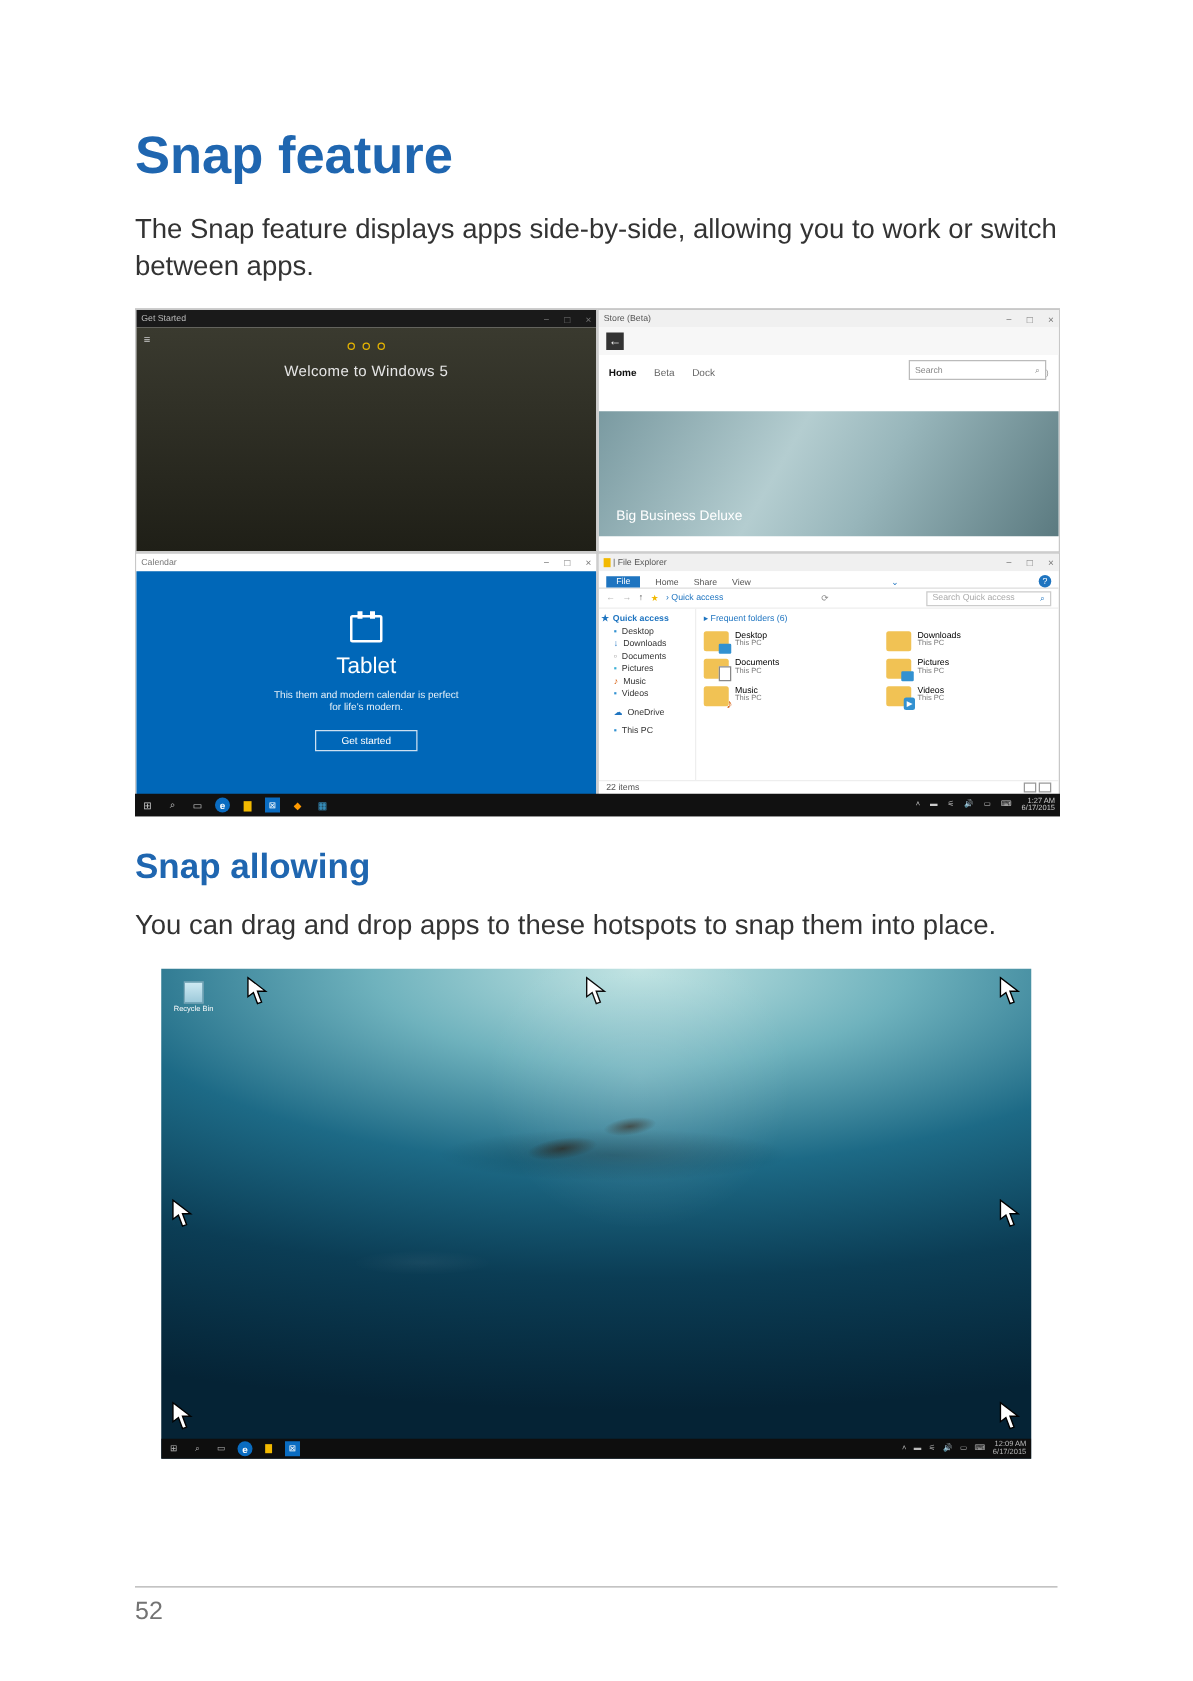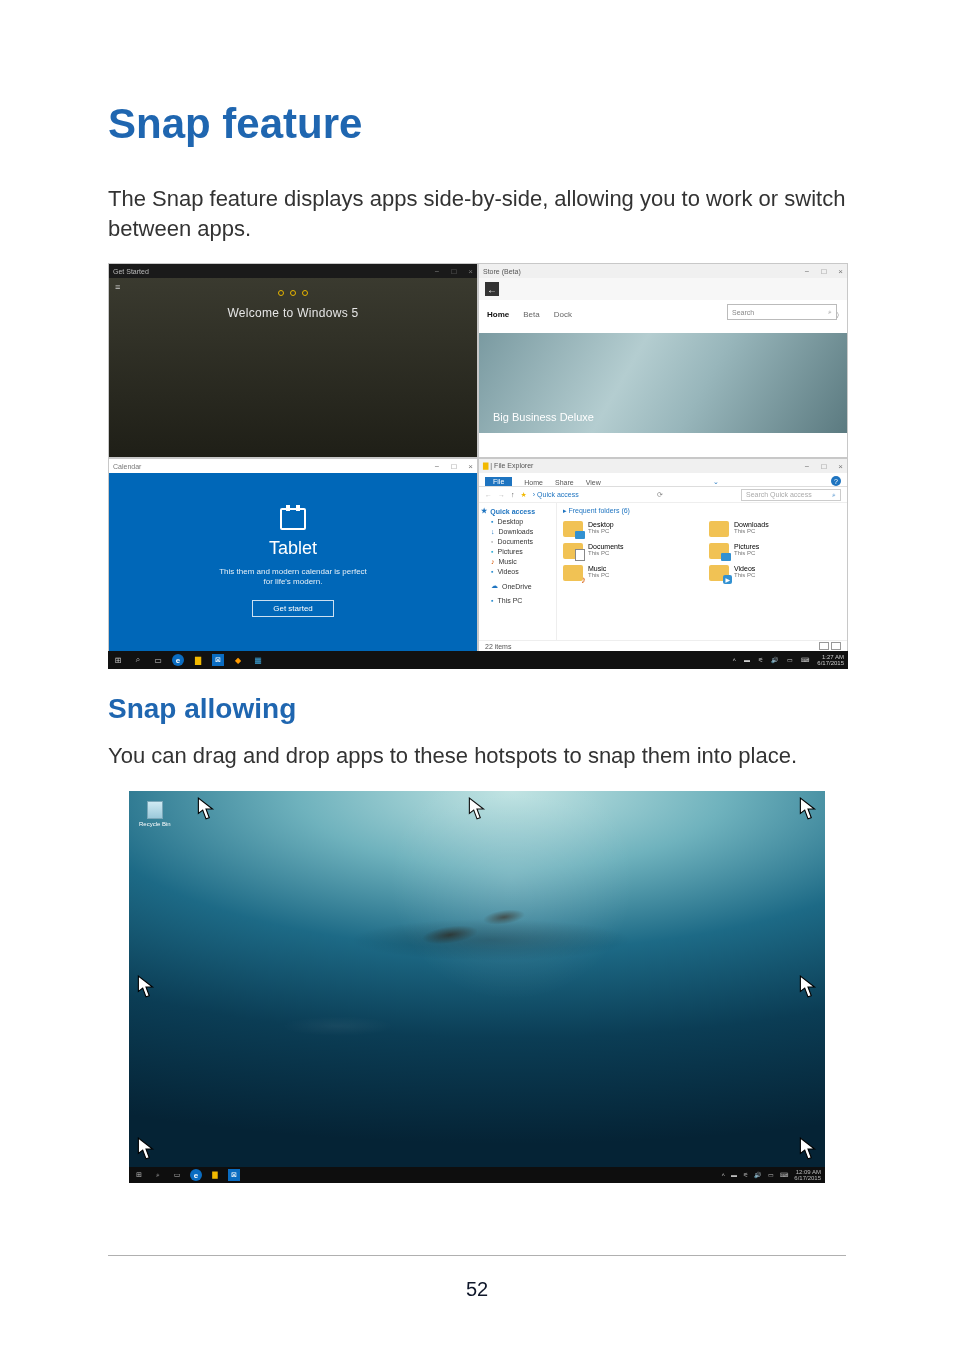"Snap feature" .h1 { margin-bottom: 36px -> 20px }
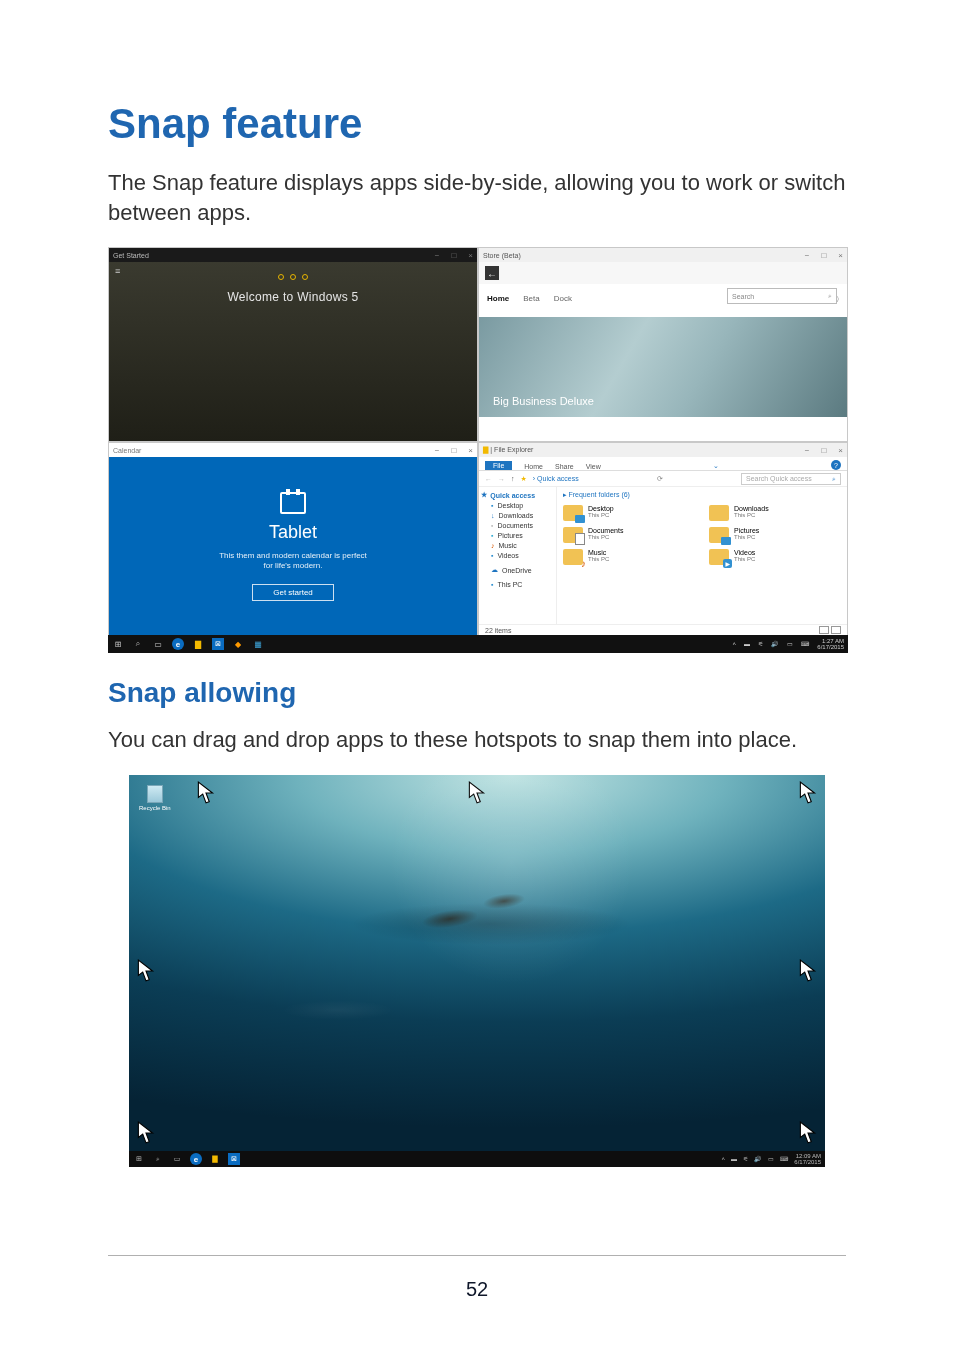"Big Business Deluxe" .store-hero { margin-top: 8px -> 20px }
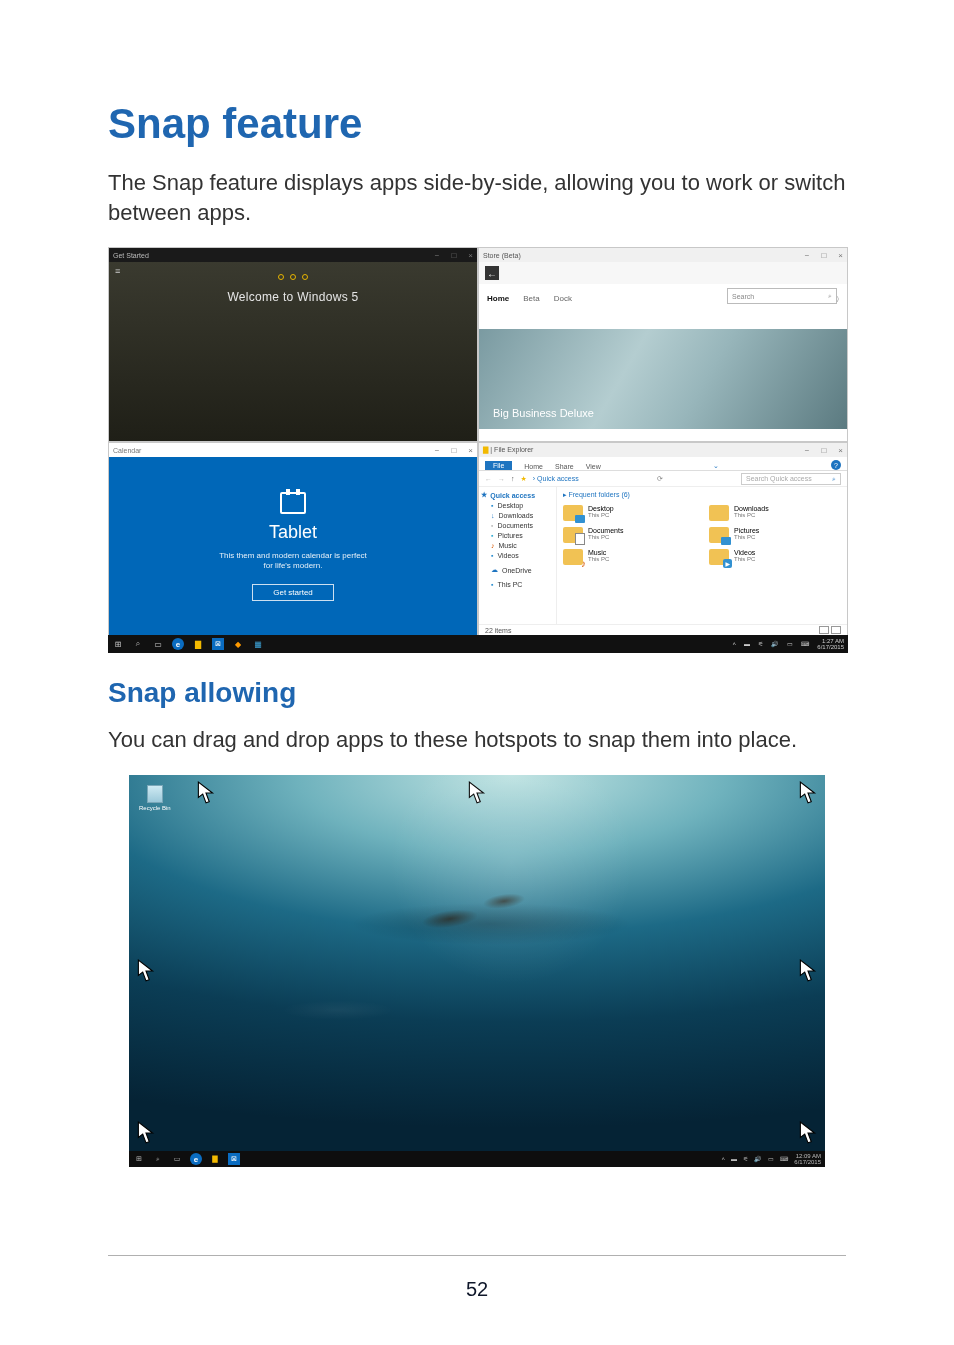"52" .footer { color: #0f172a -> #737373; justify-content: center -> space-between; padding-top: 22px -> 8px }
